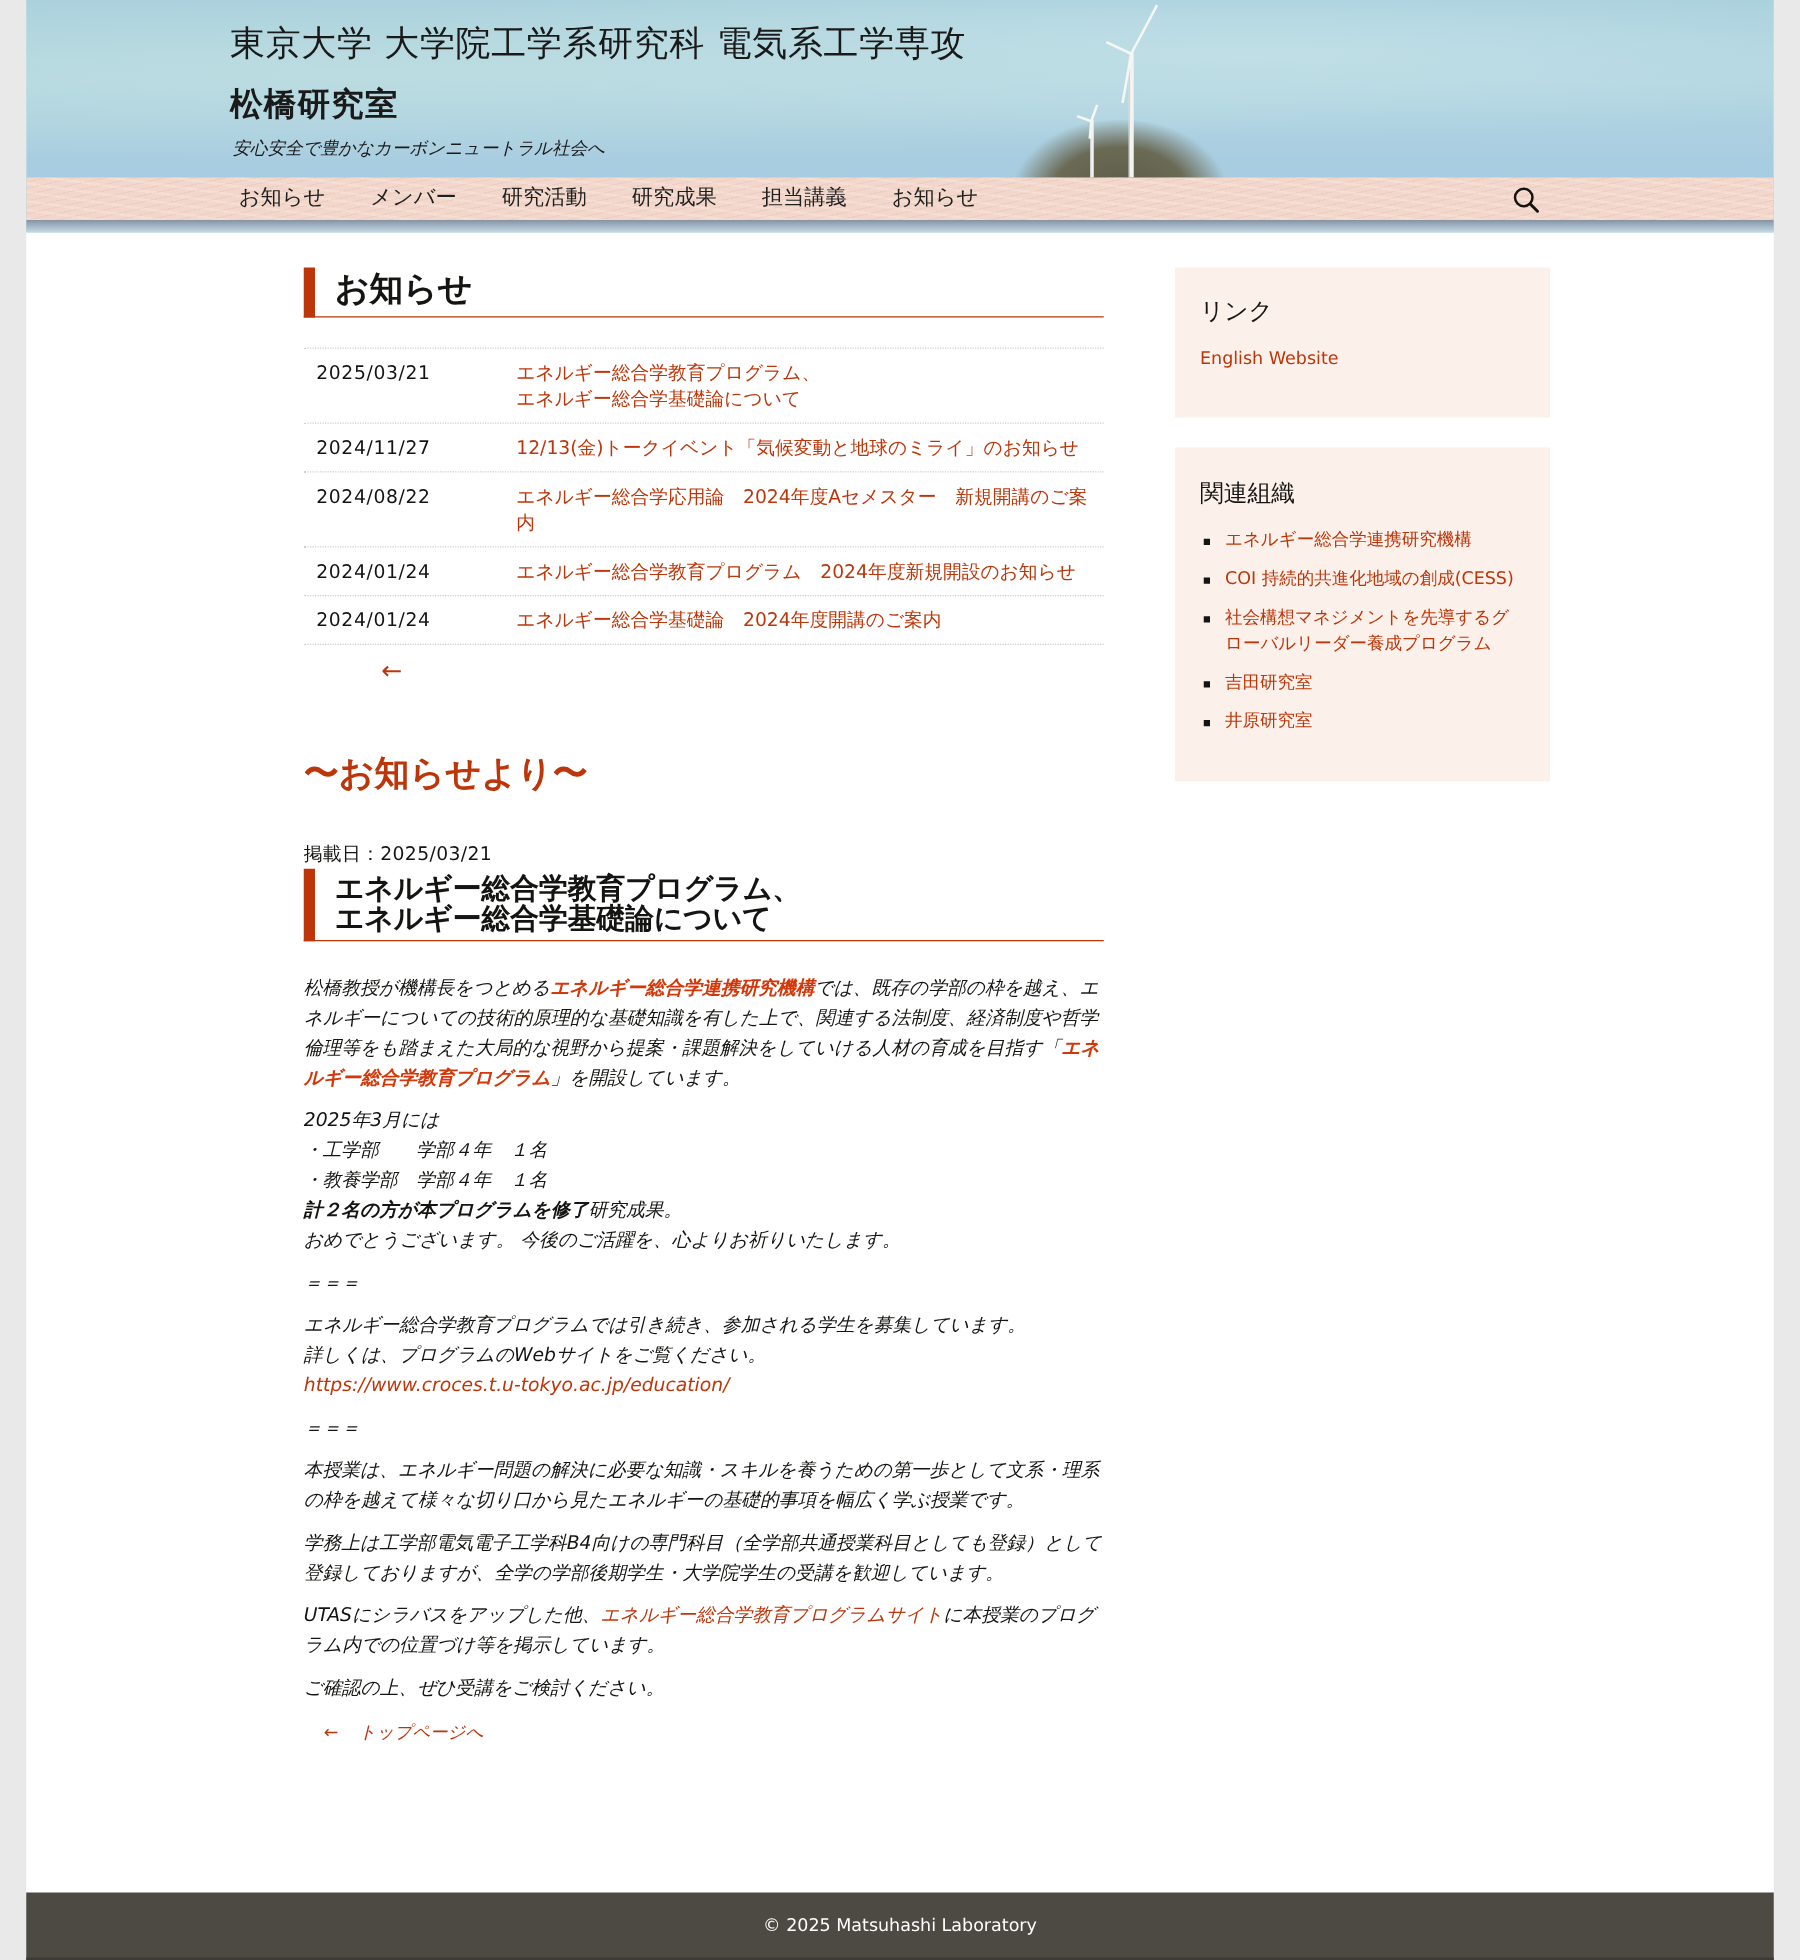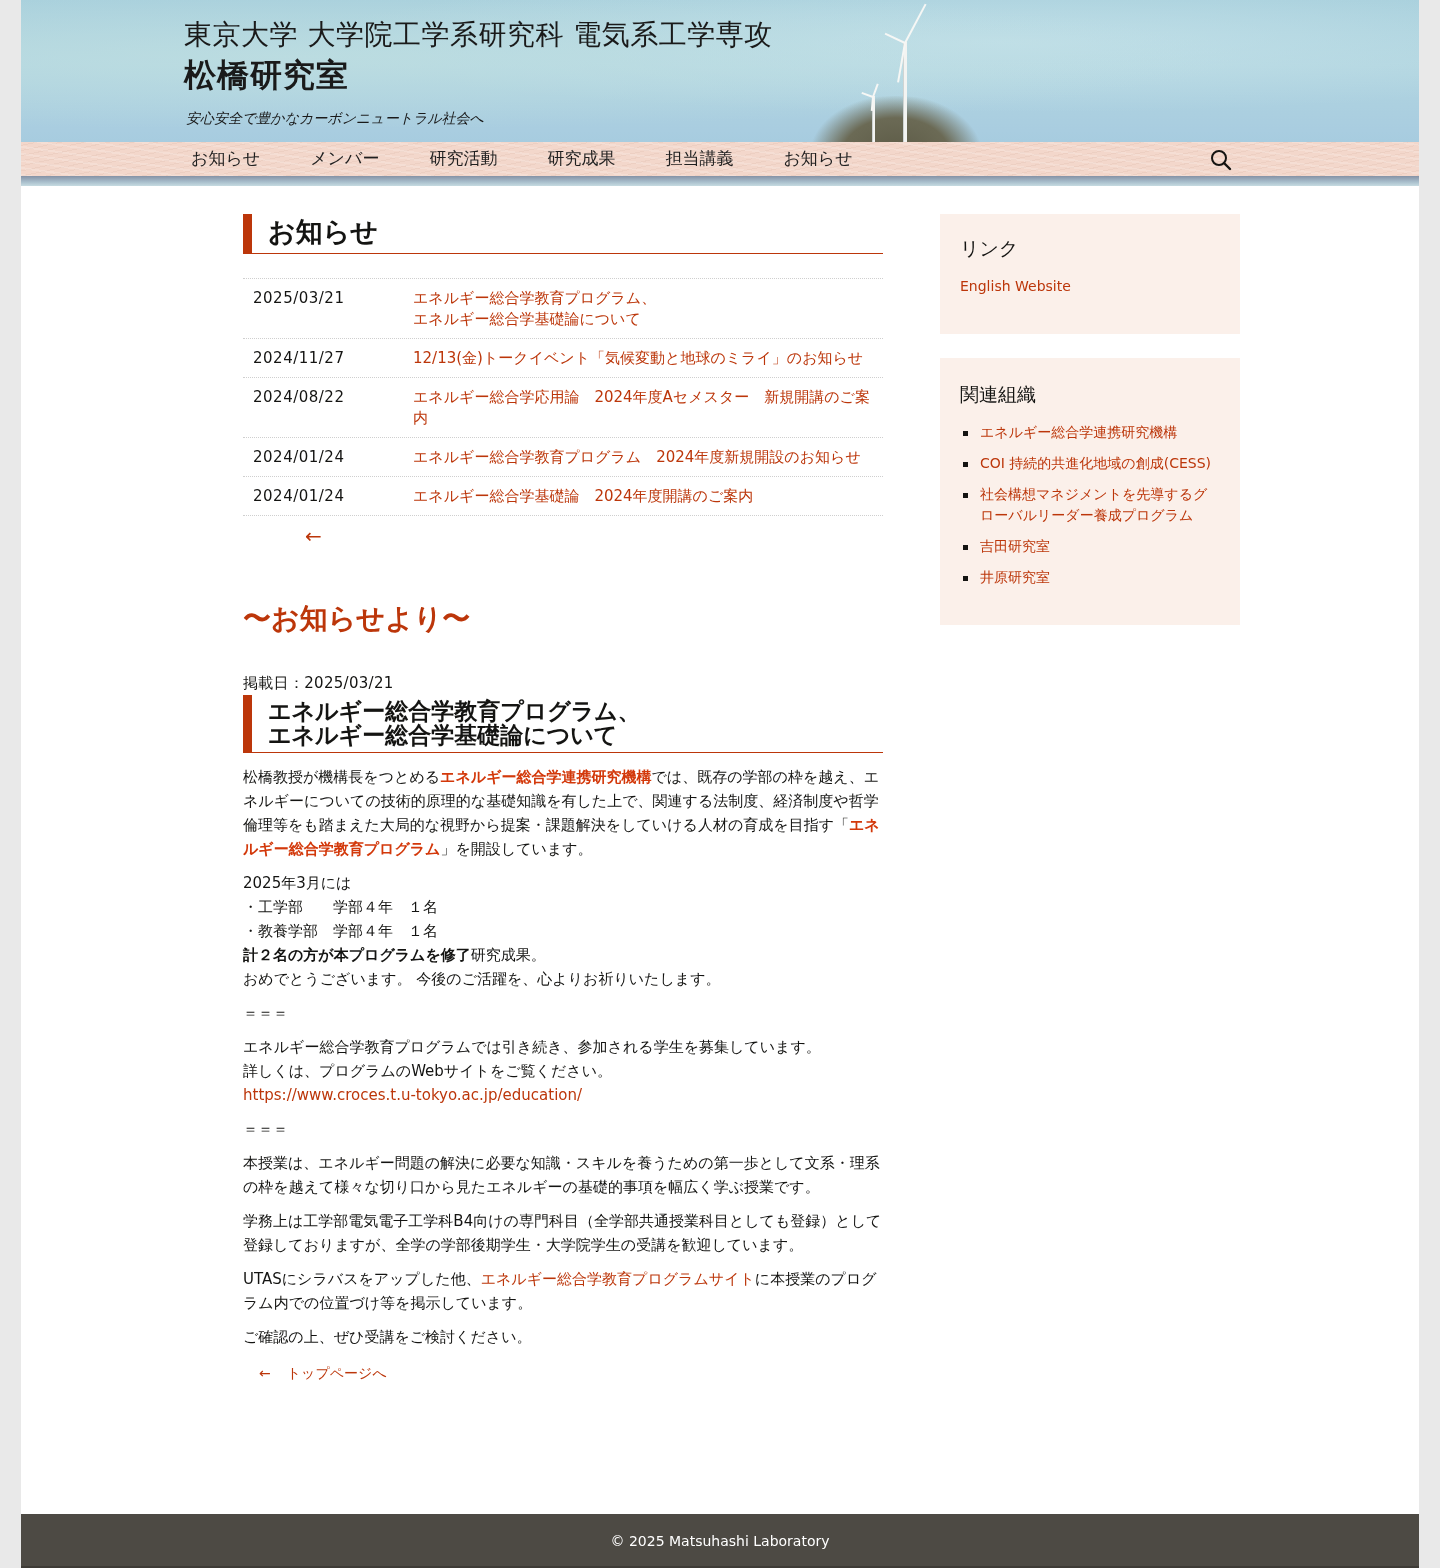"松橋研究室" .site-title { font-size: 32px -> 26px; top: 54px -> 66px }
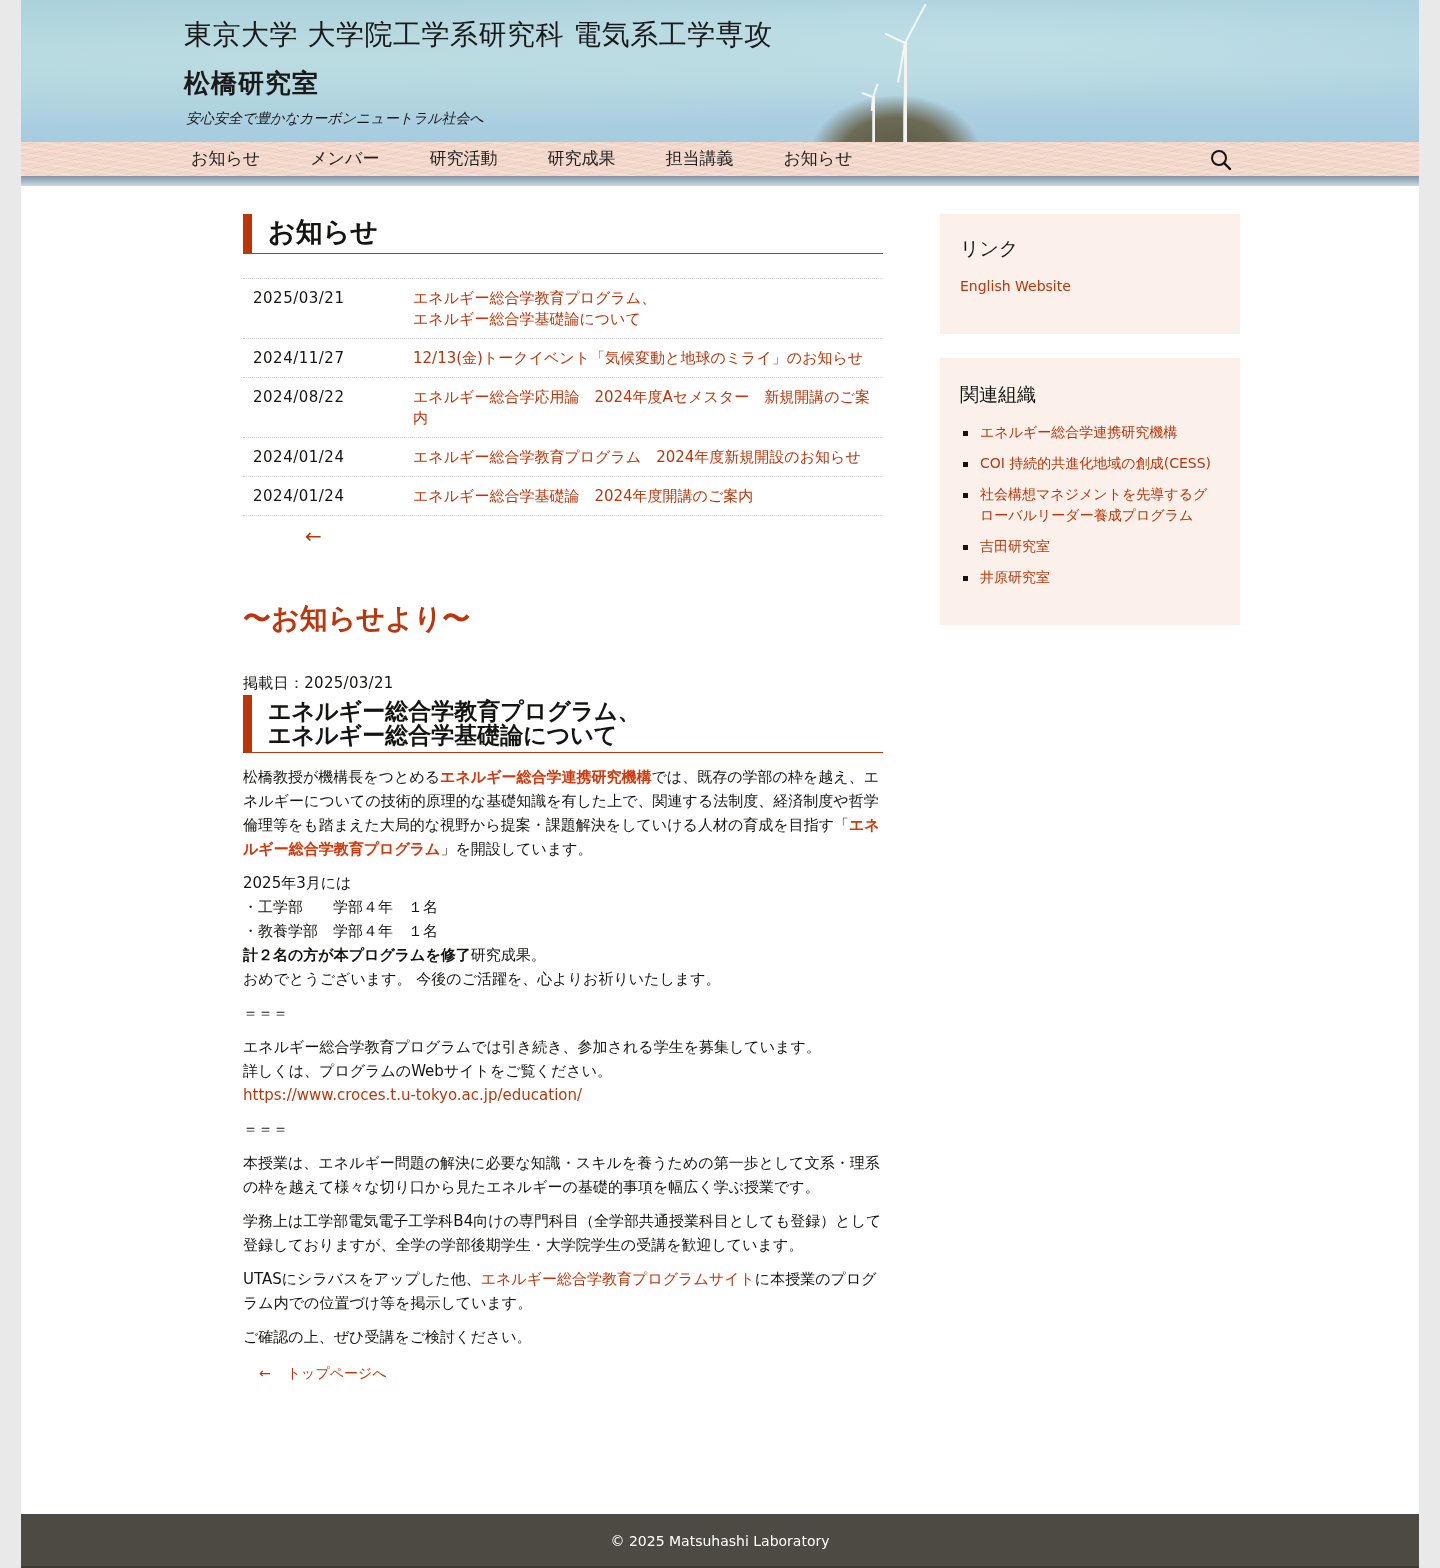"メンバー" .nav-menu li + li { margin-left: 32px -> 18px }
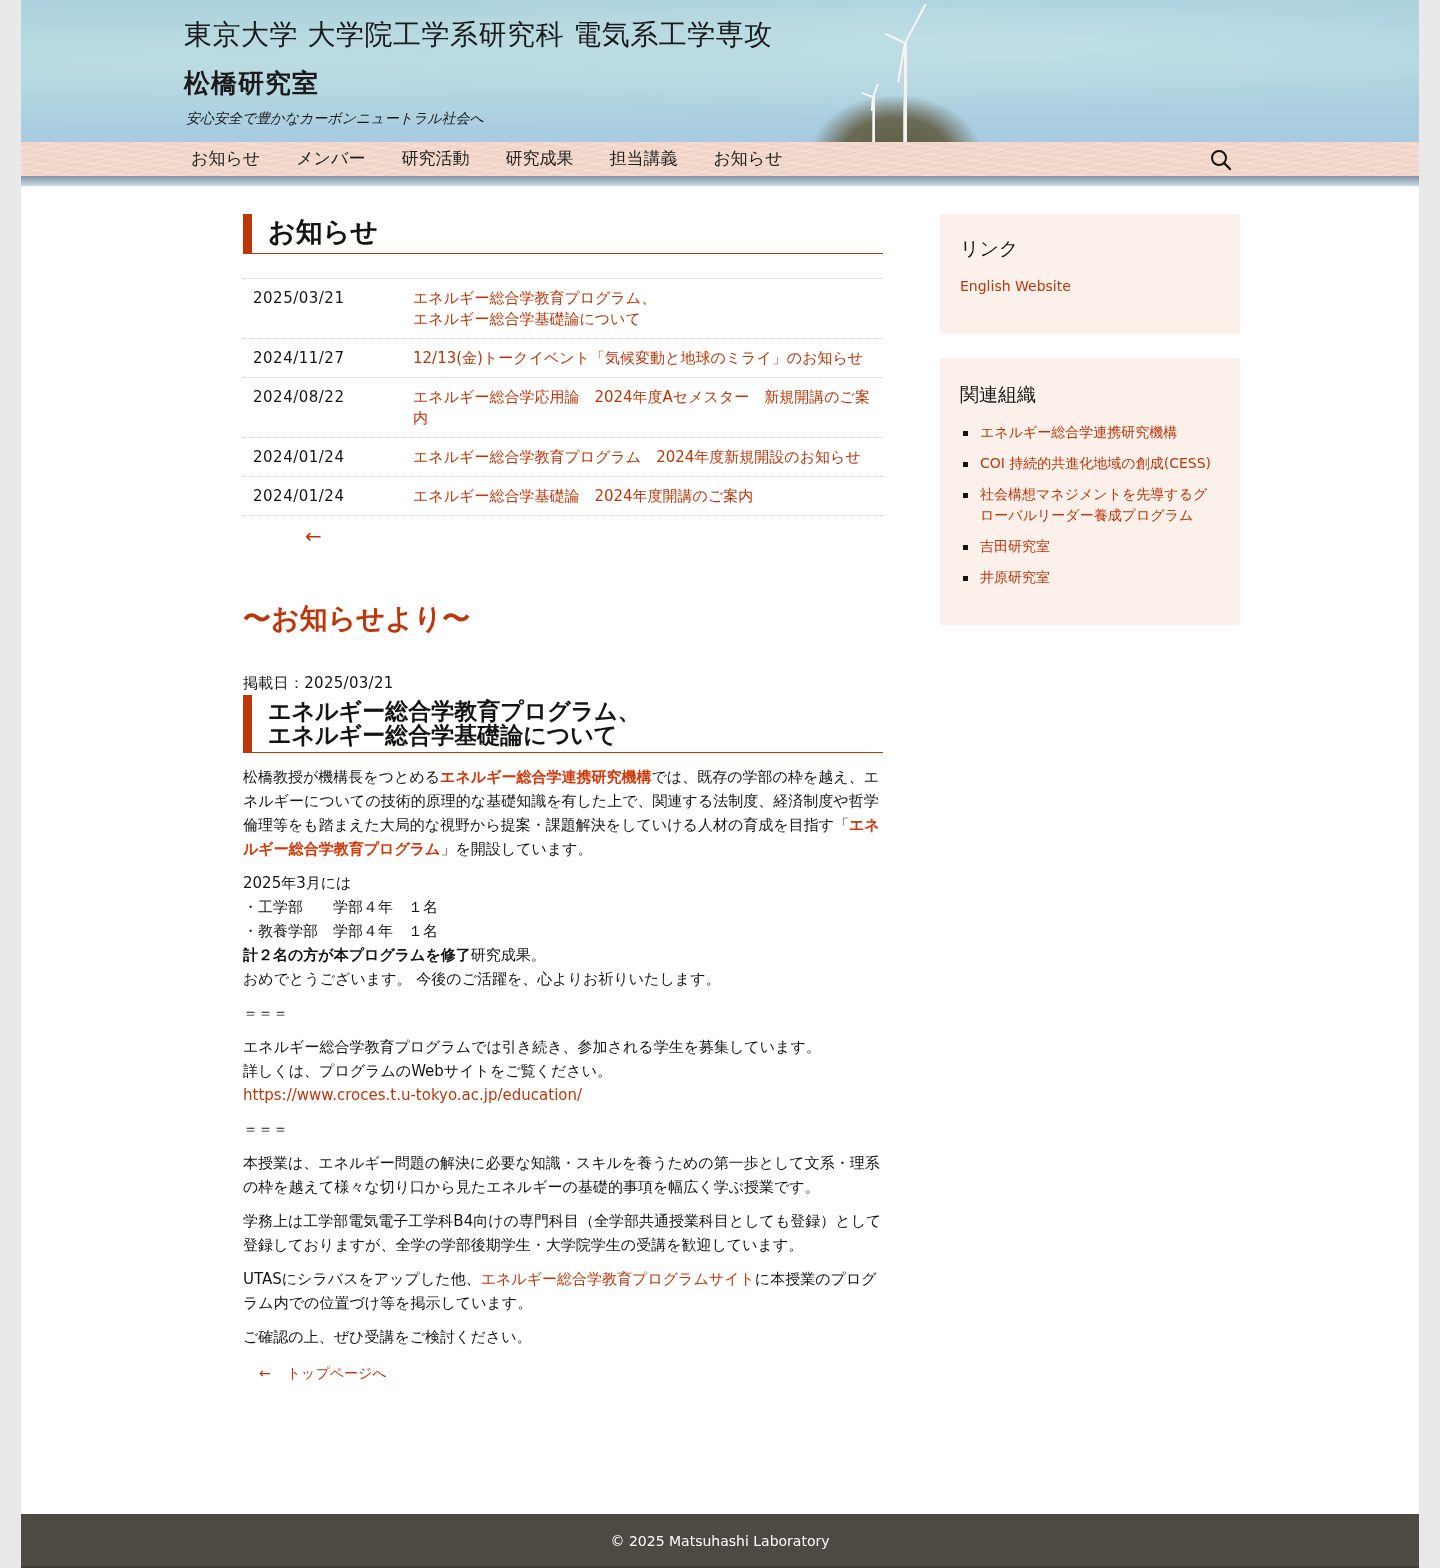"松橋教授が機構長をつとめるエネルギー総合学連携研究機構では、既存の学部の枠を越え" .post-body { font-style: none -> italic; margin-top: 12px -> 25px }
